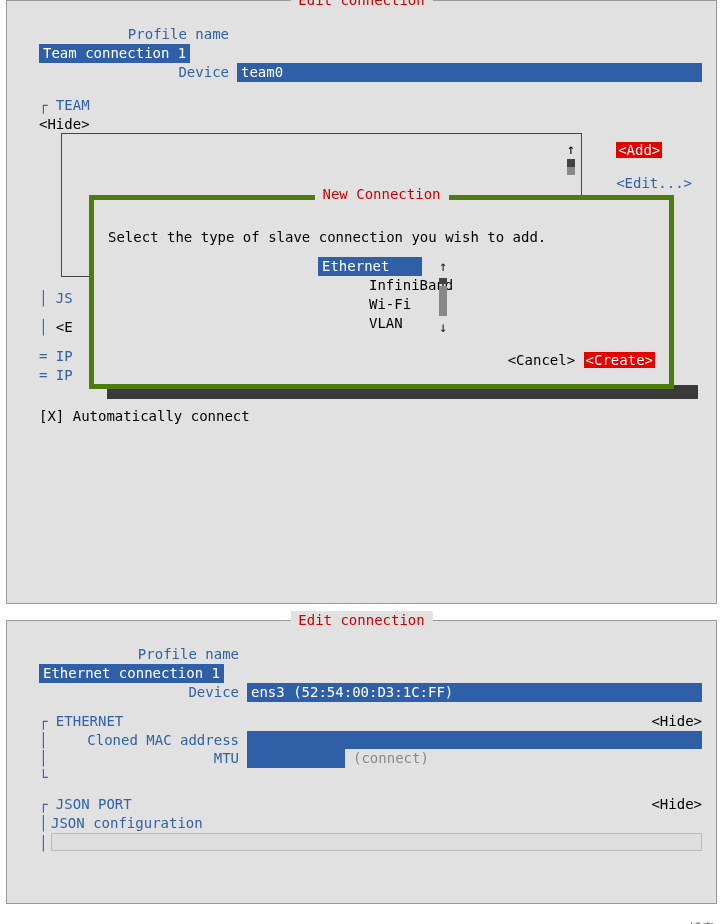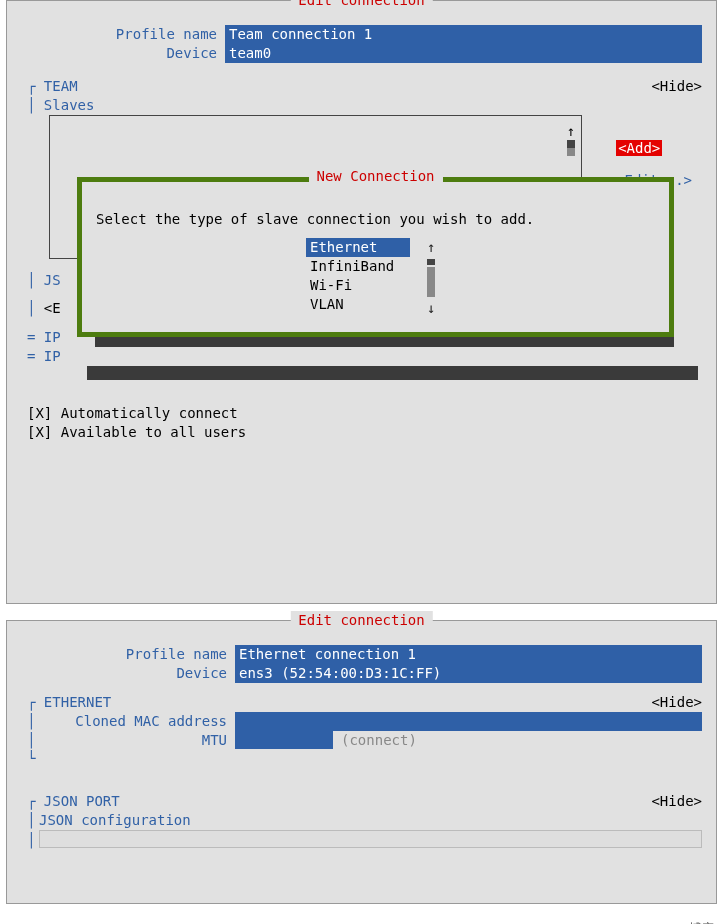"Edit connection" .win { padding: 10px 14px 22px 20px -> 10px 14px 22px 32px }
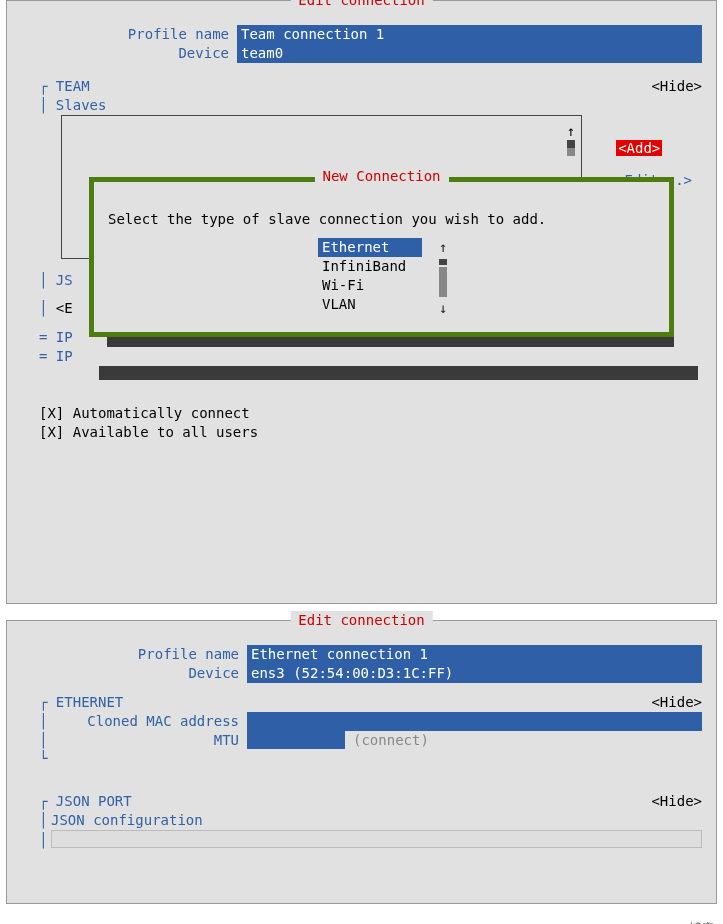"Profile name" .mt14 { flex-direction: none -> column }
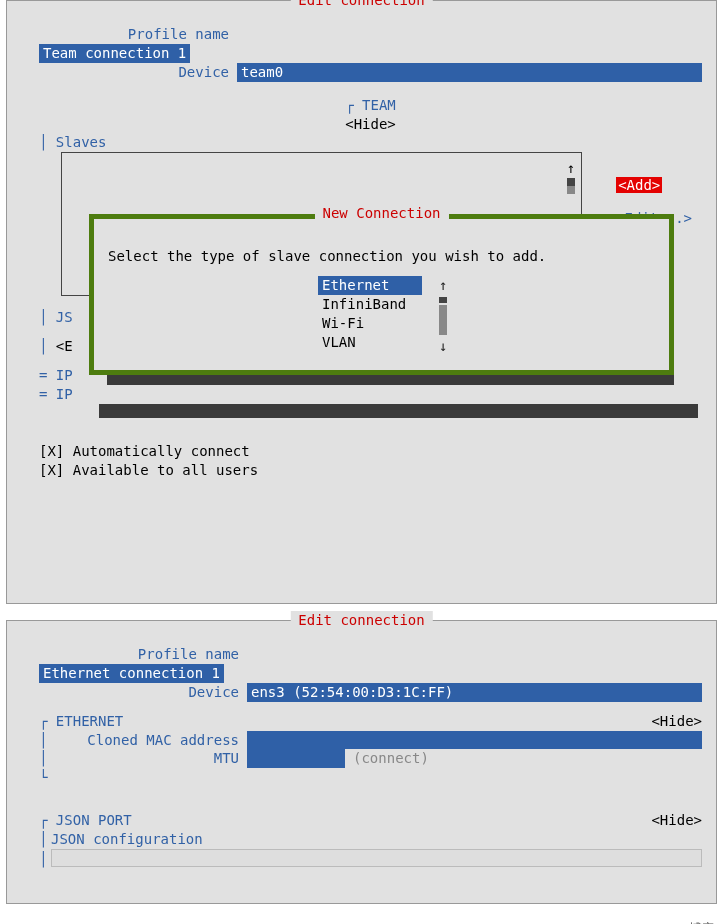"┌ TEAM" .flex-between { align-items: center -> flex-start }
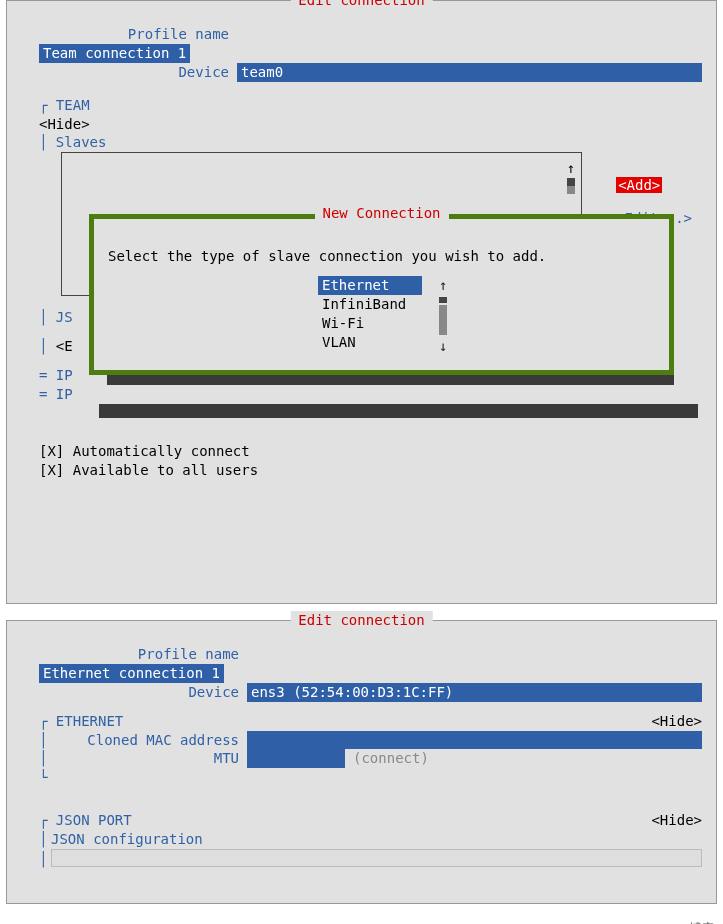"│ Slaves" div { html: <div> <span>│ </span> <span>Slaves</span> </div> -> none }
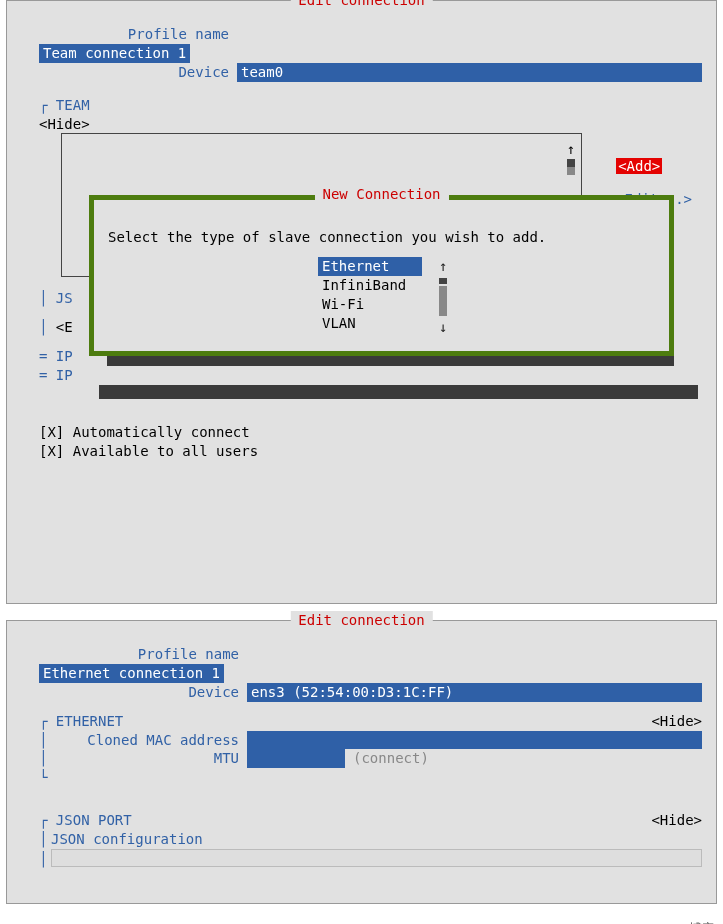"<Add>" .mt6 { margin-top: 24px -> 8px }
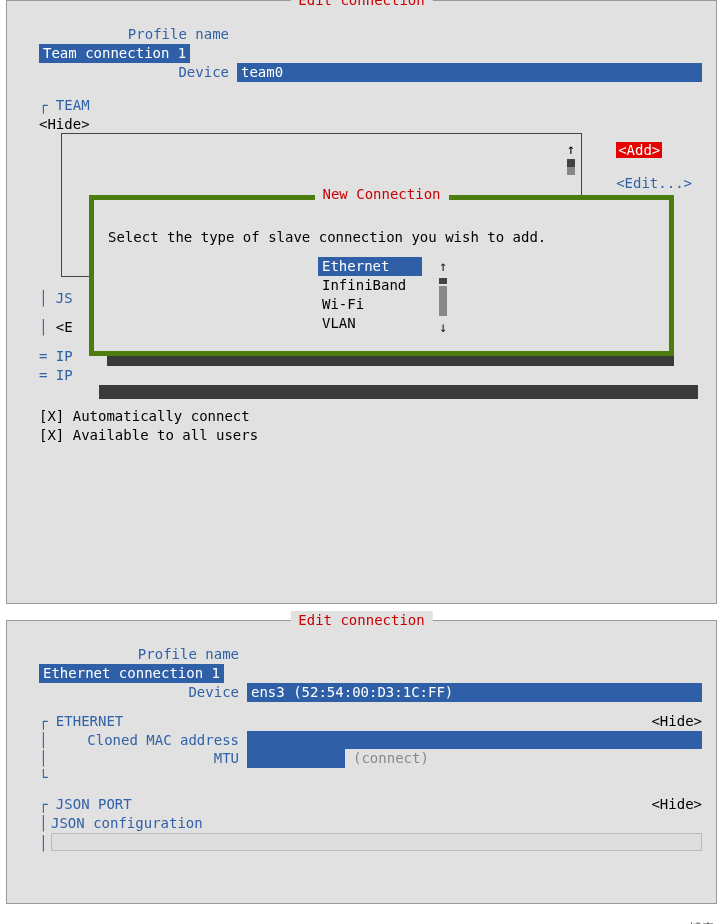"InfiniBand" .opt { margin-left: none -> 47px }
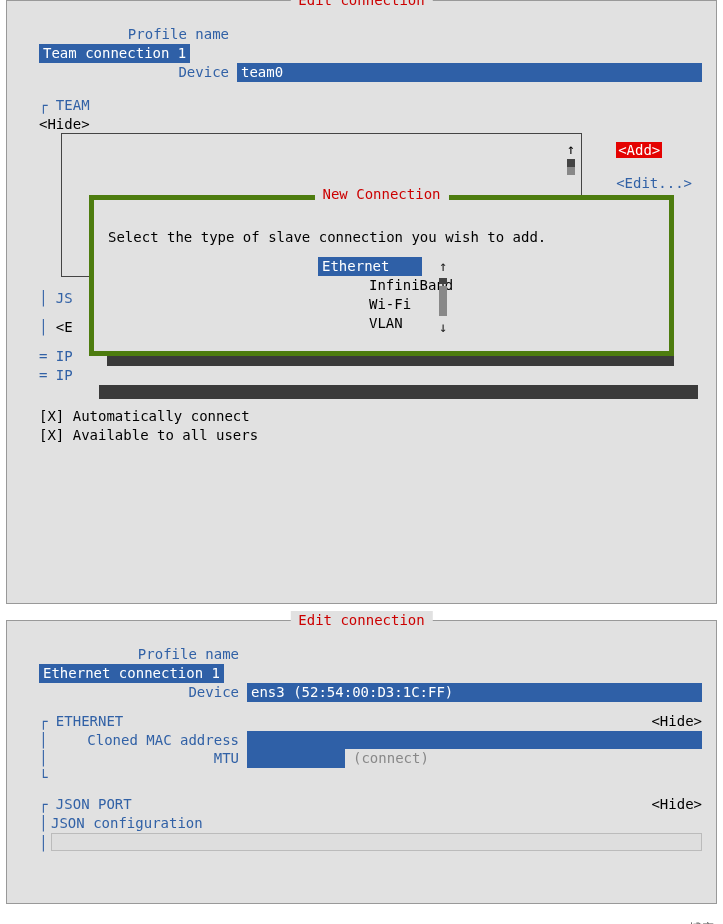"<Cancel> <Create>" div.right { html: none -> <div> <span>&lt;Cancel&gt;</span> <span>&lt;Create&gt;</span> </div> }
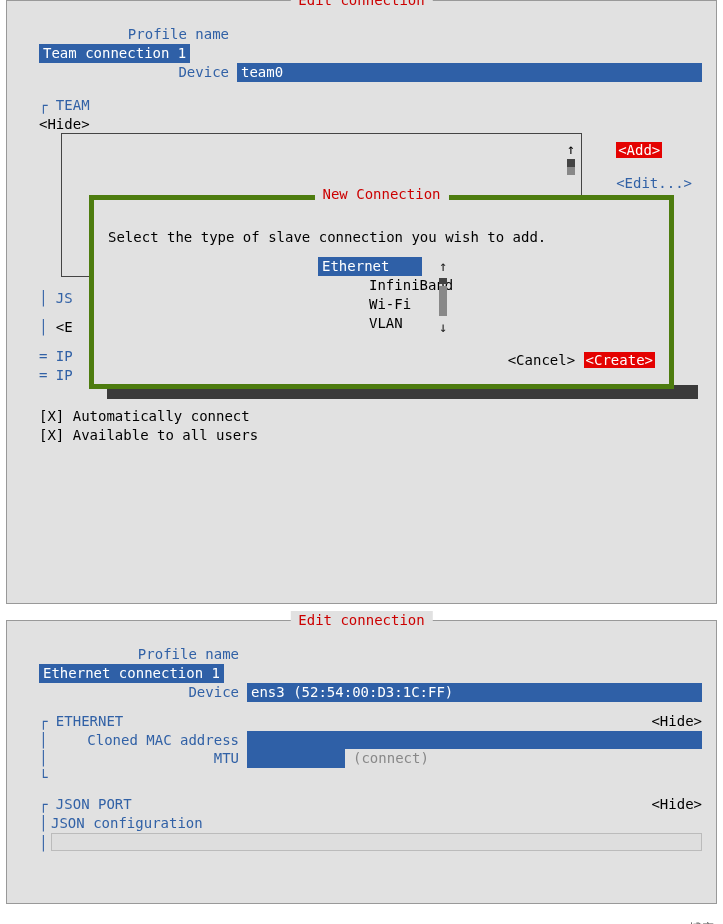"[X] Available to all users" div { html: <div>[X] Available to all users</div> -> none }
